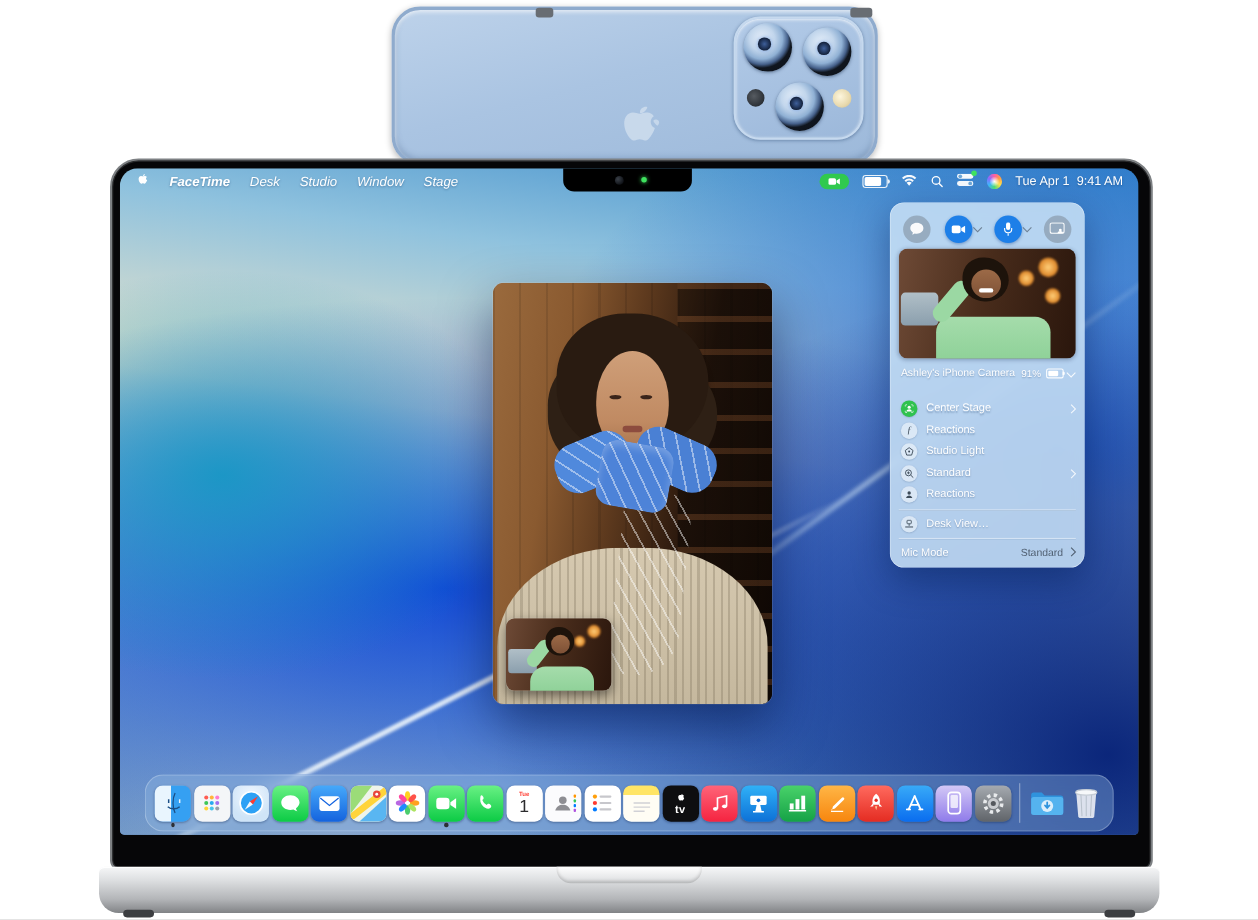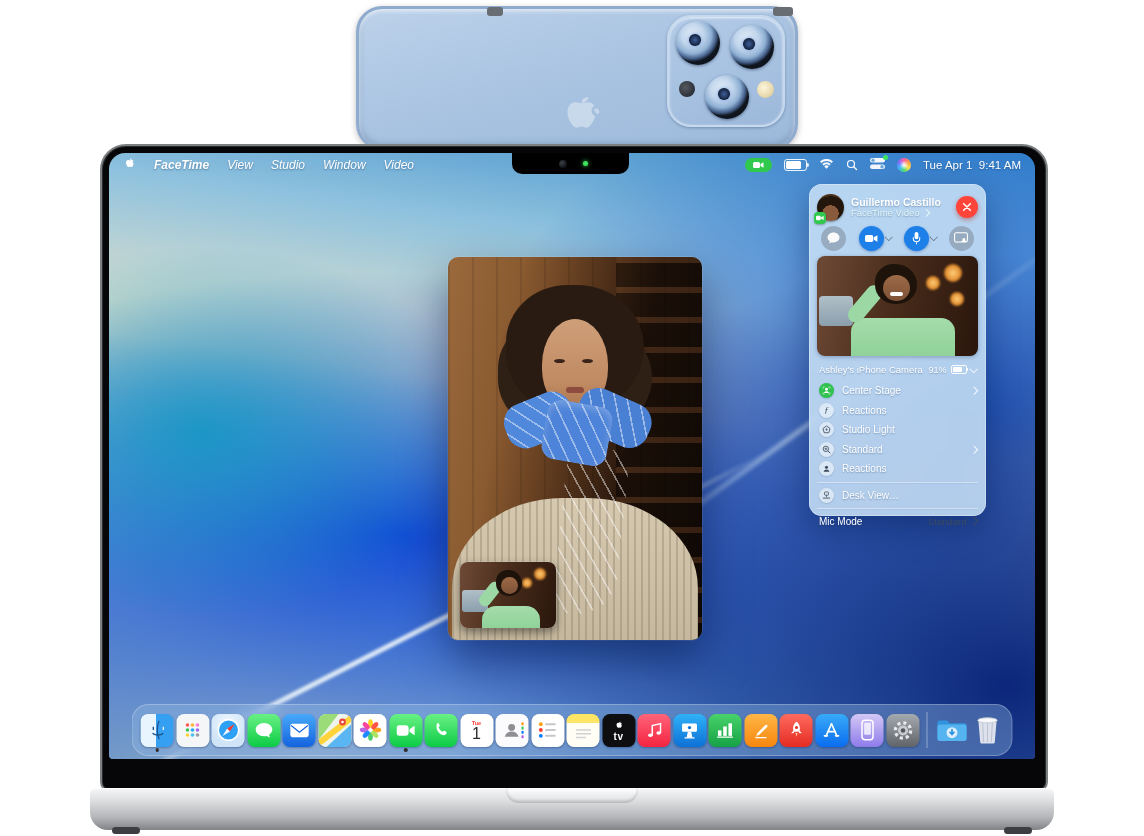"View" span.mb-item { text: View -> Desk }
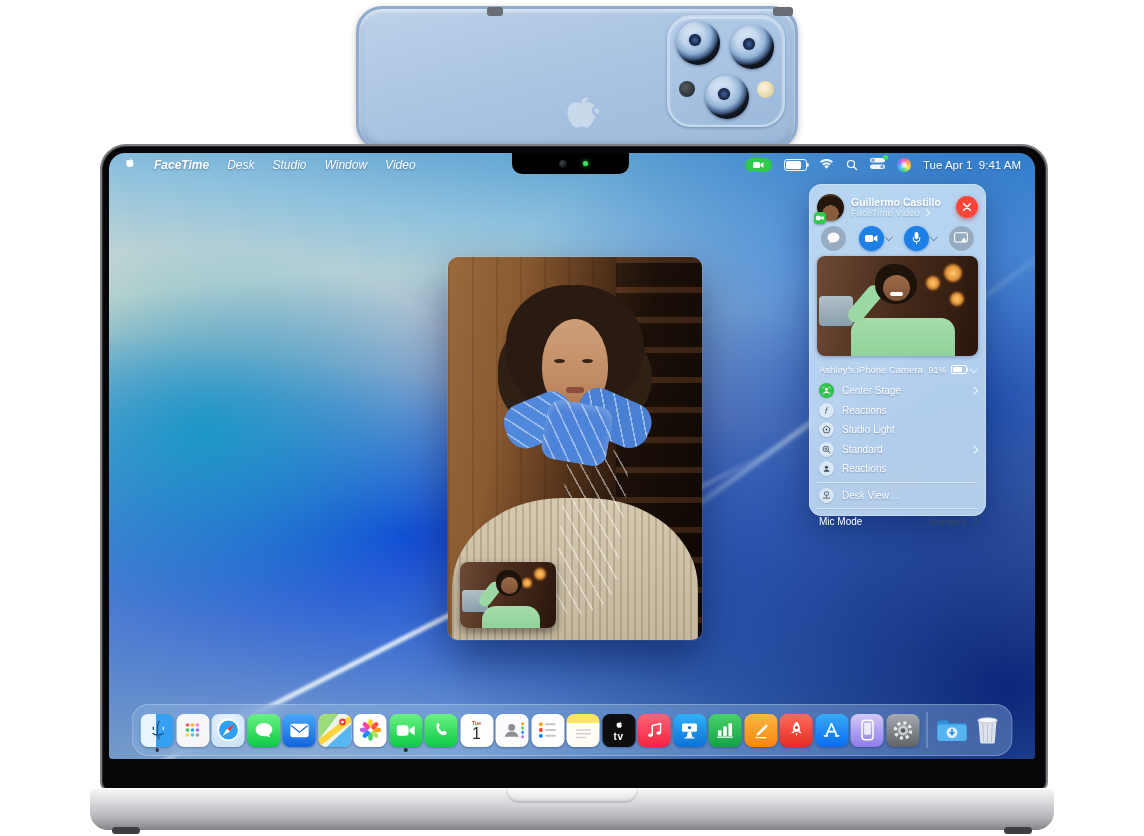"Video" span.mb-item { text: Video -> Stage }
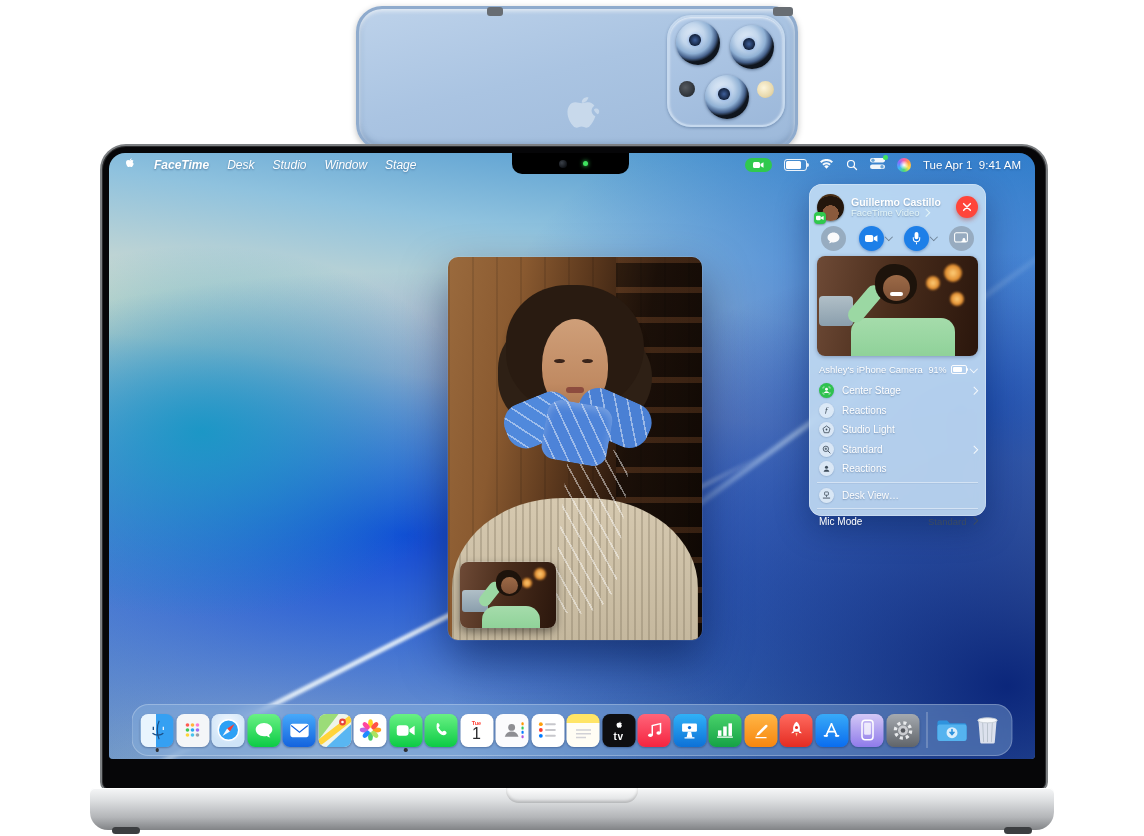"Guillermo Castillo" div.panel-header { html: <div> <div> <span> <svg> <rect></rect> <path></path> </svg> </span> </div> <div> <div>Guillermo Castillo</div> <div> <span>FaceTime Video</span> <span></span> </div> </div> <div> <svg> <path></path> </svg> </div> </div> -> none }
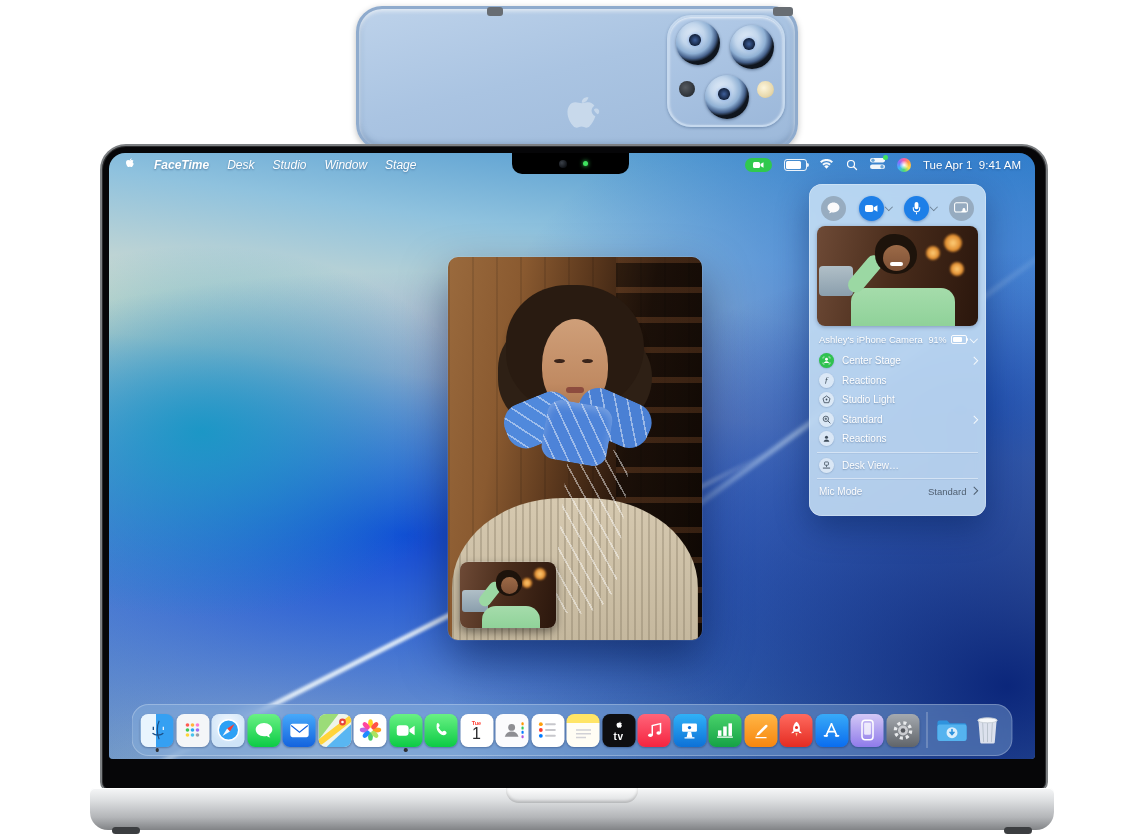"Ashley's iPhone Camera" .src-row { margin-bottom: 4px -> 15px }
